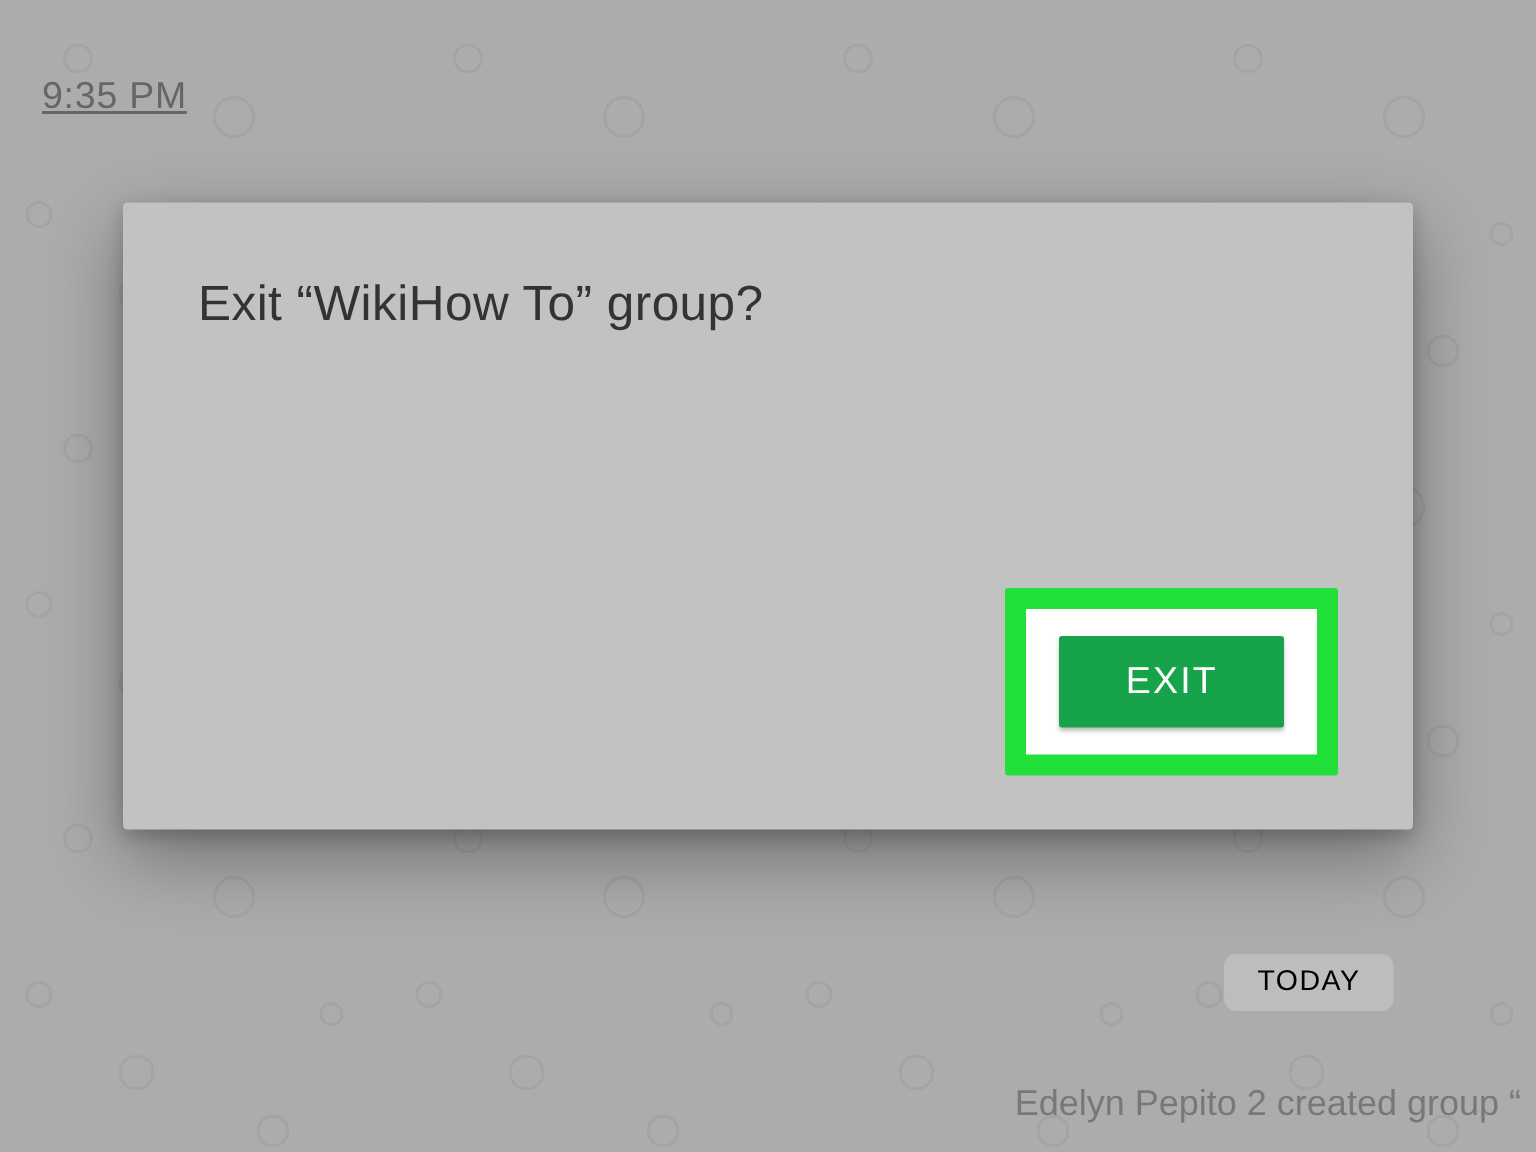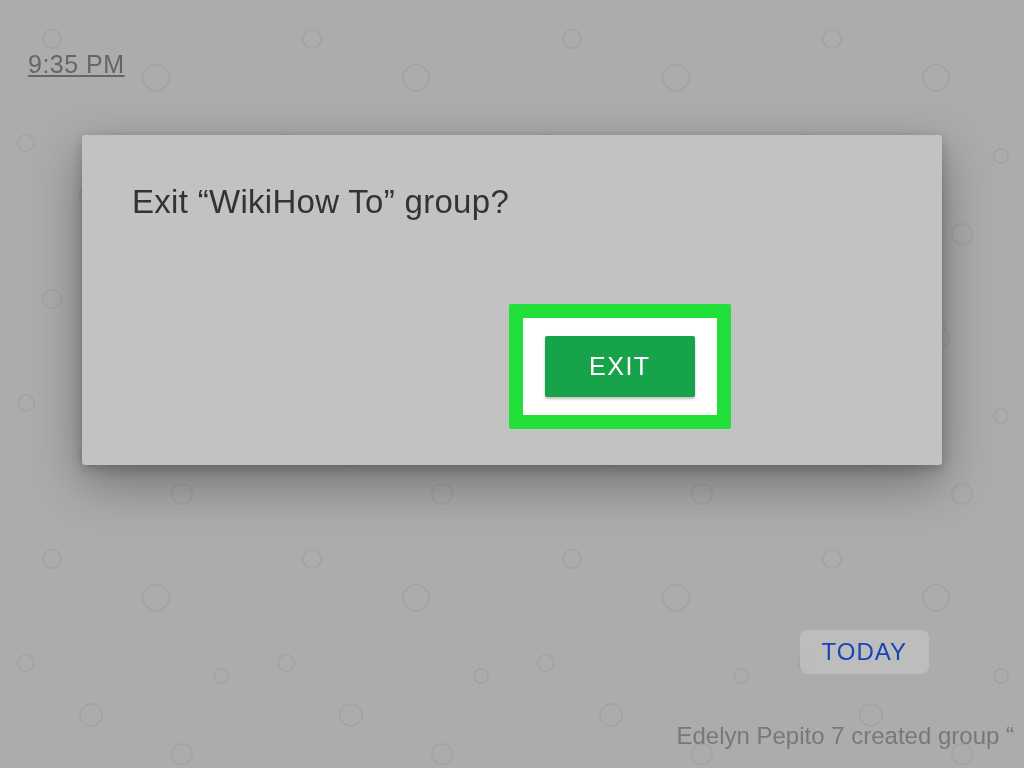"Exit “WikiHow To” group?" .dialog { flex-direction: none -> column; height: 330px -> 418px }
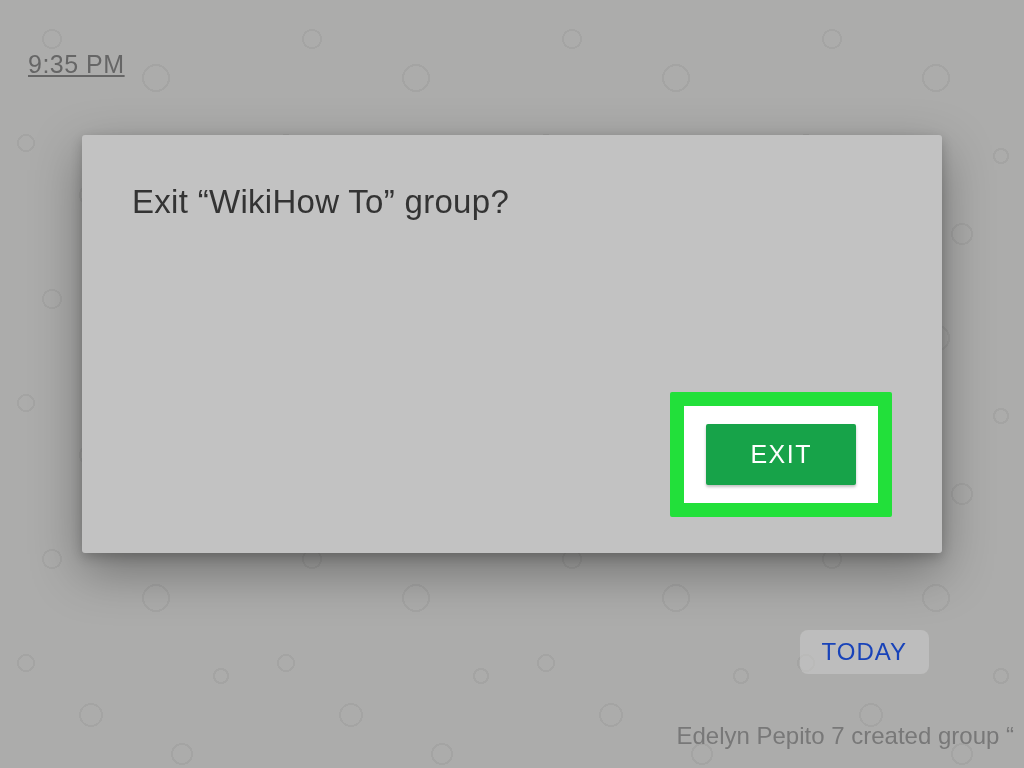"TODAY" .date-pill { color: #1d4ed8 -> #000000; font-size: 24px -> 19px }
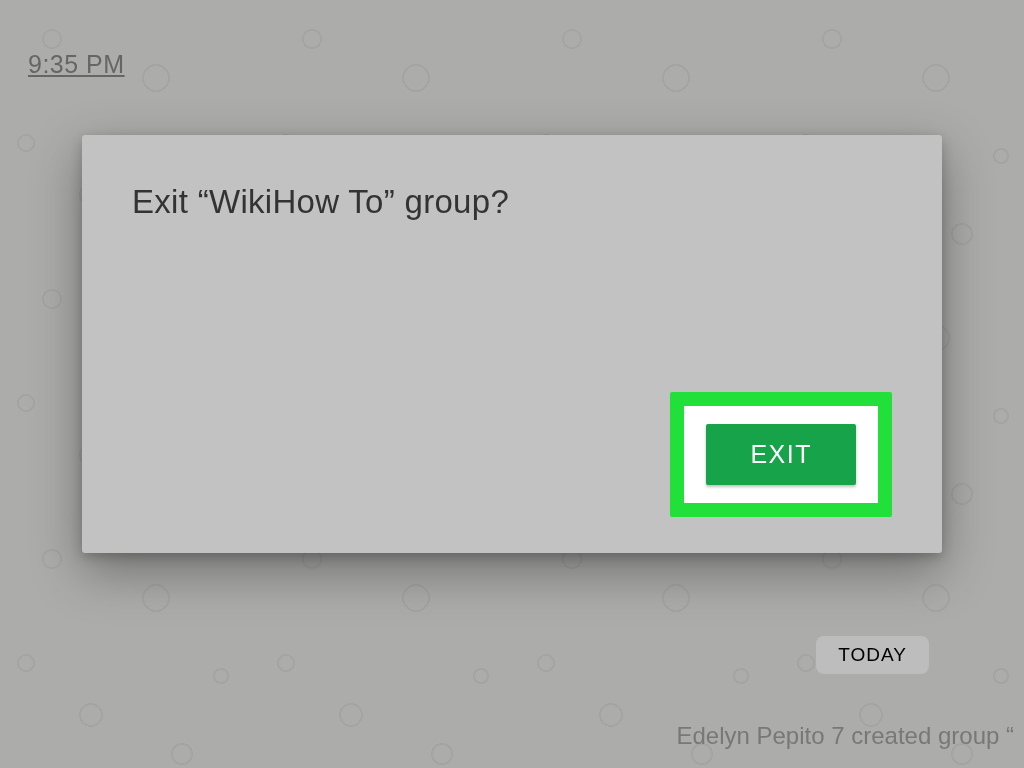"Edelyn Pepito 7 created group" div.system-msg { text: 7 -> 2 }
